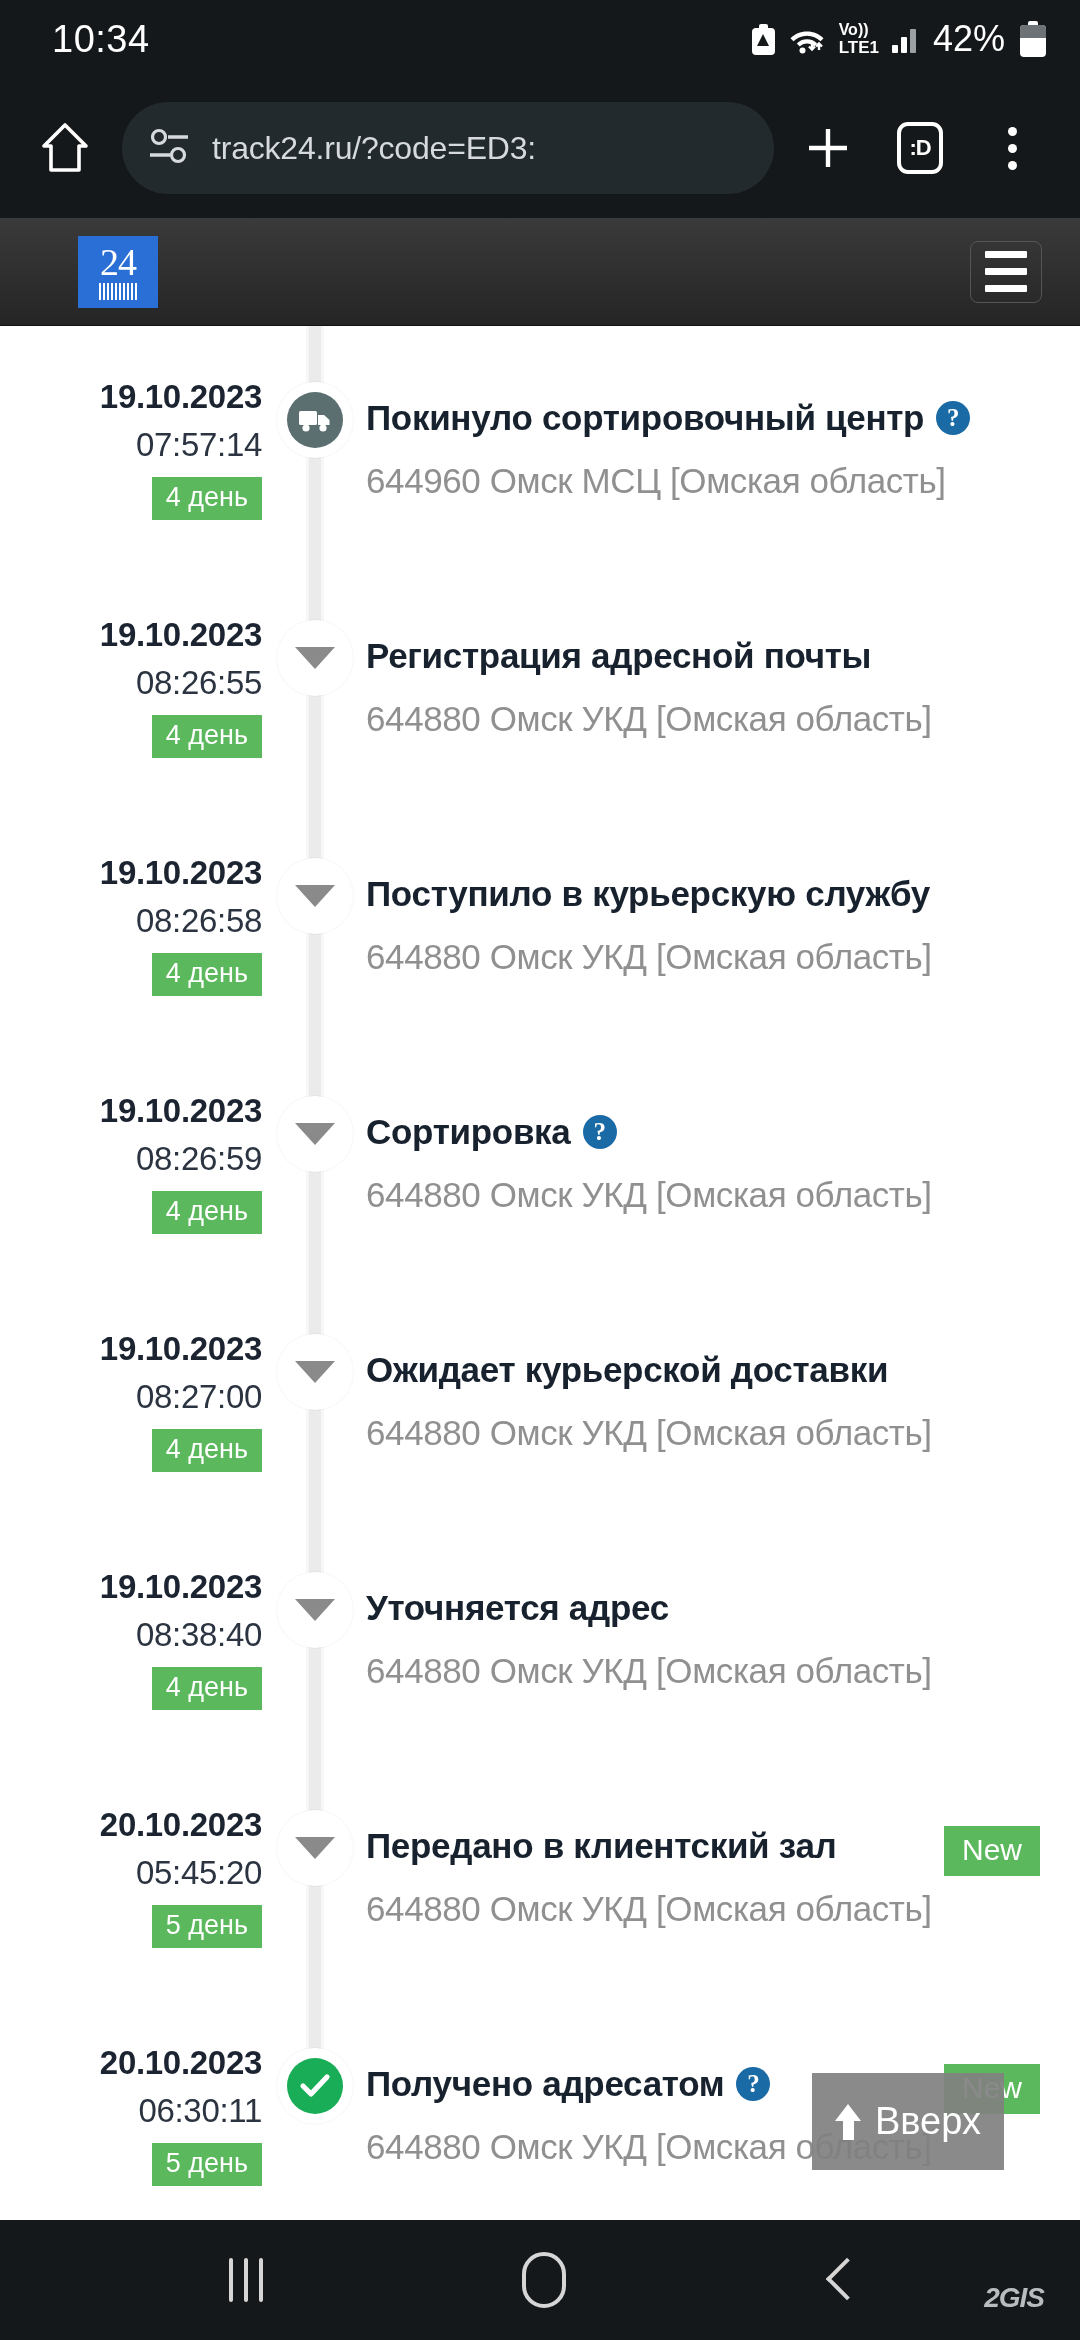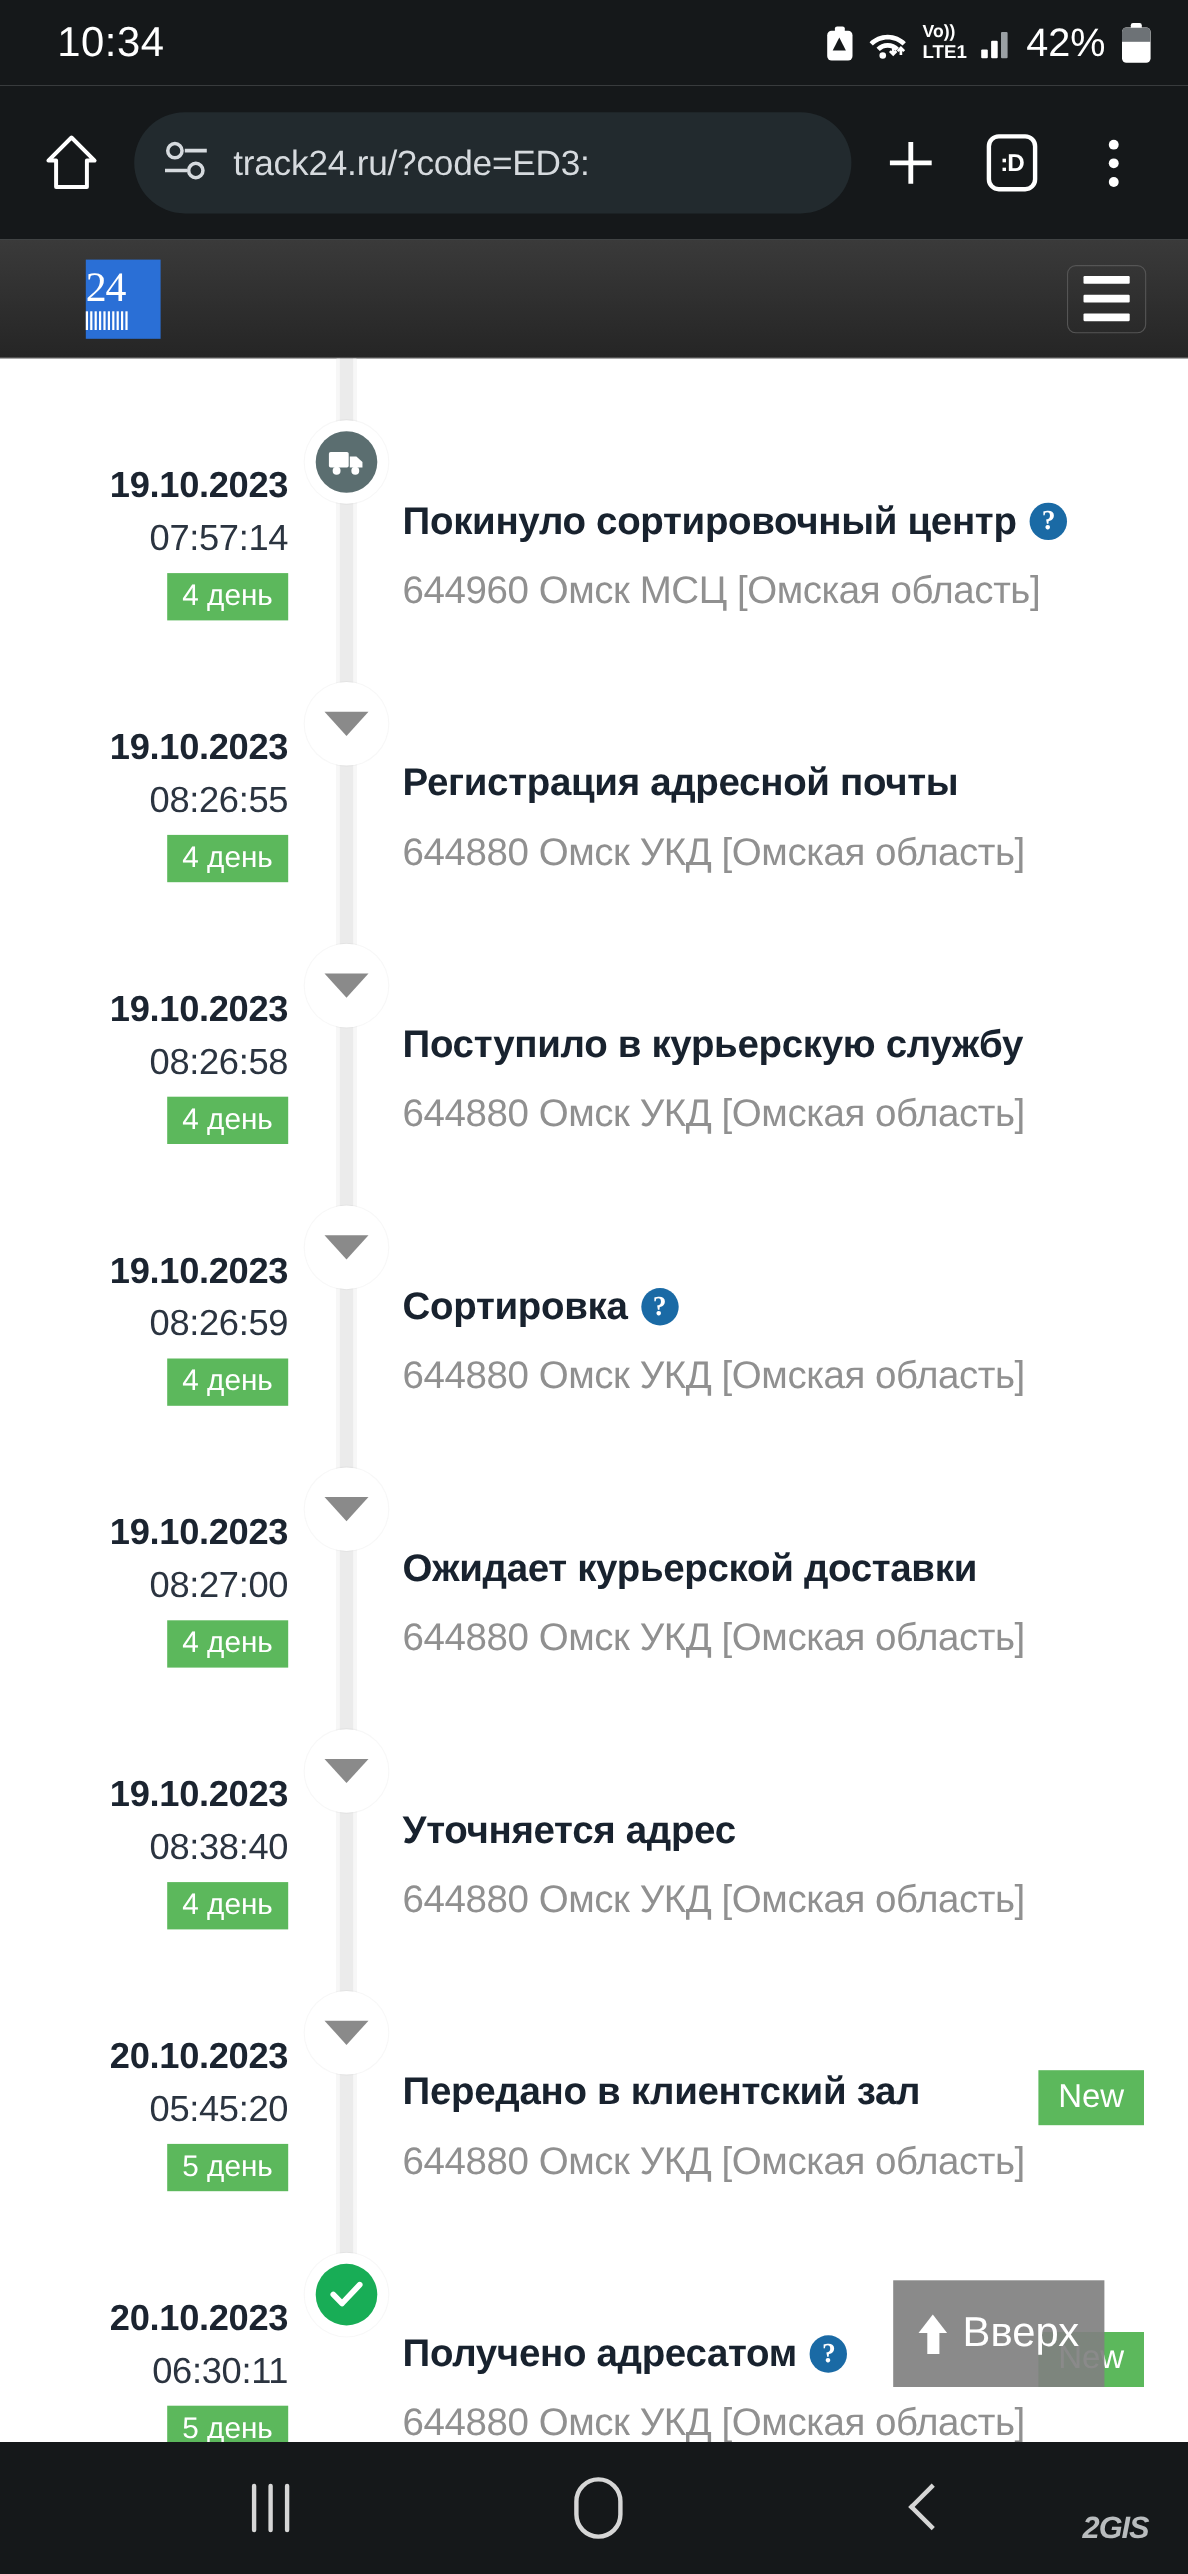"24" .logo24 { align-items: flex-start -> center; width: 68px -> 80px }
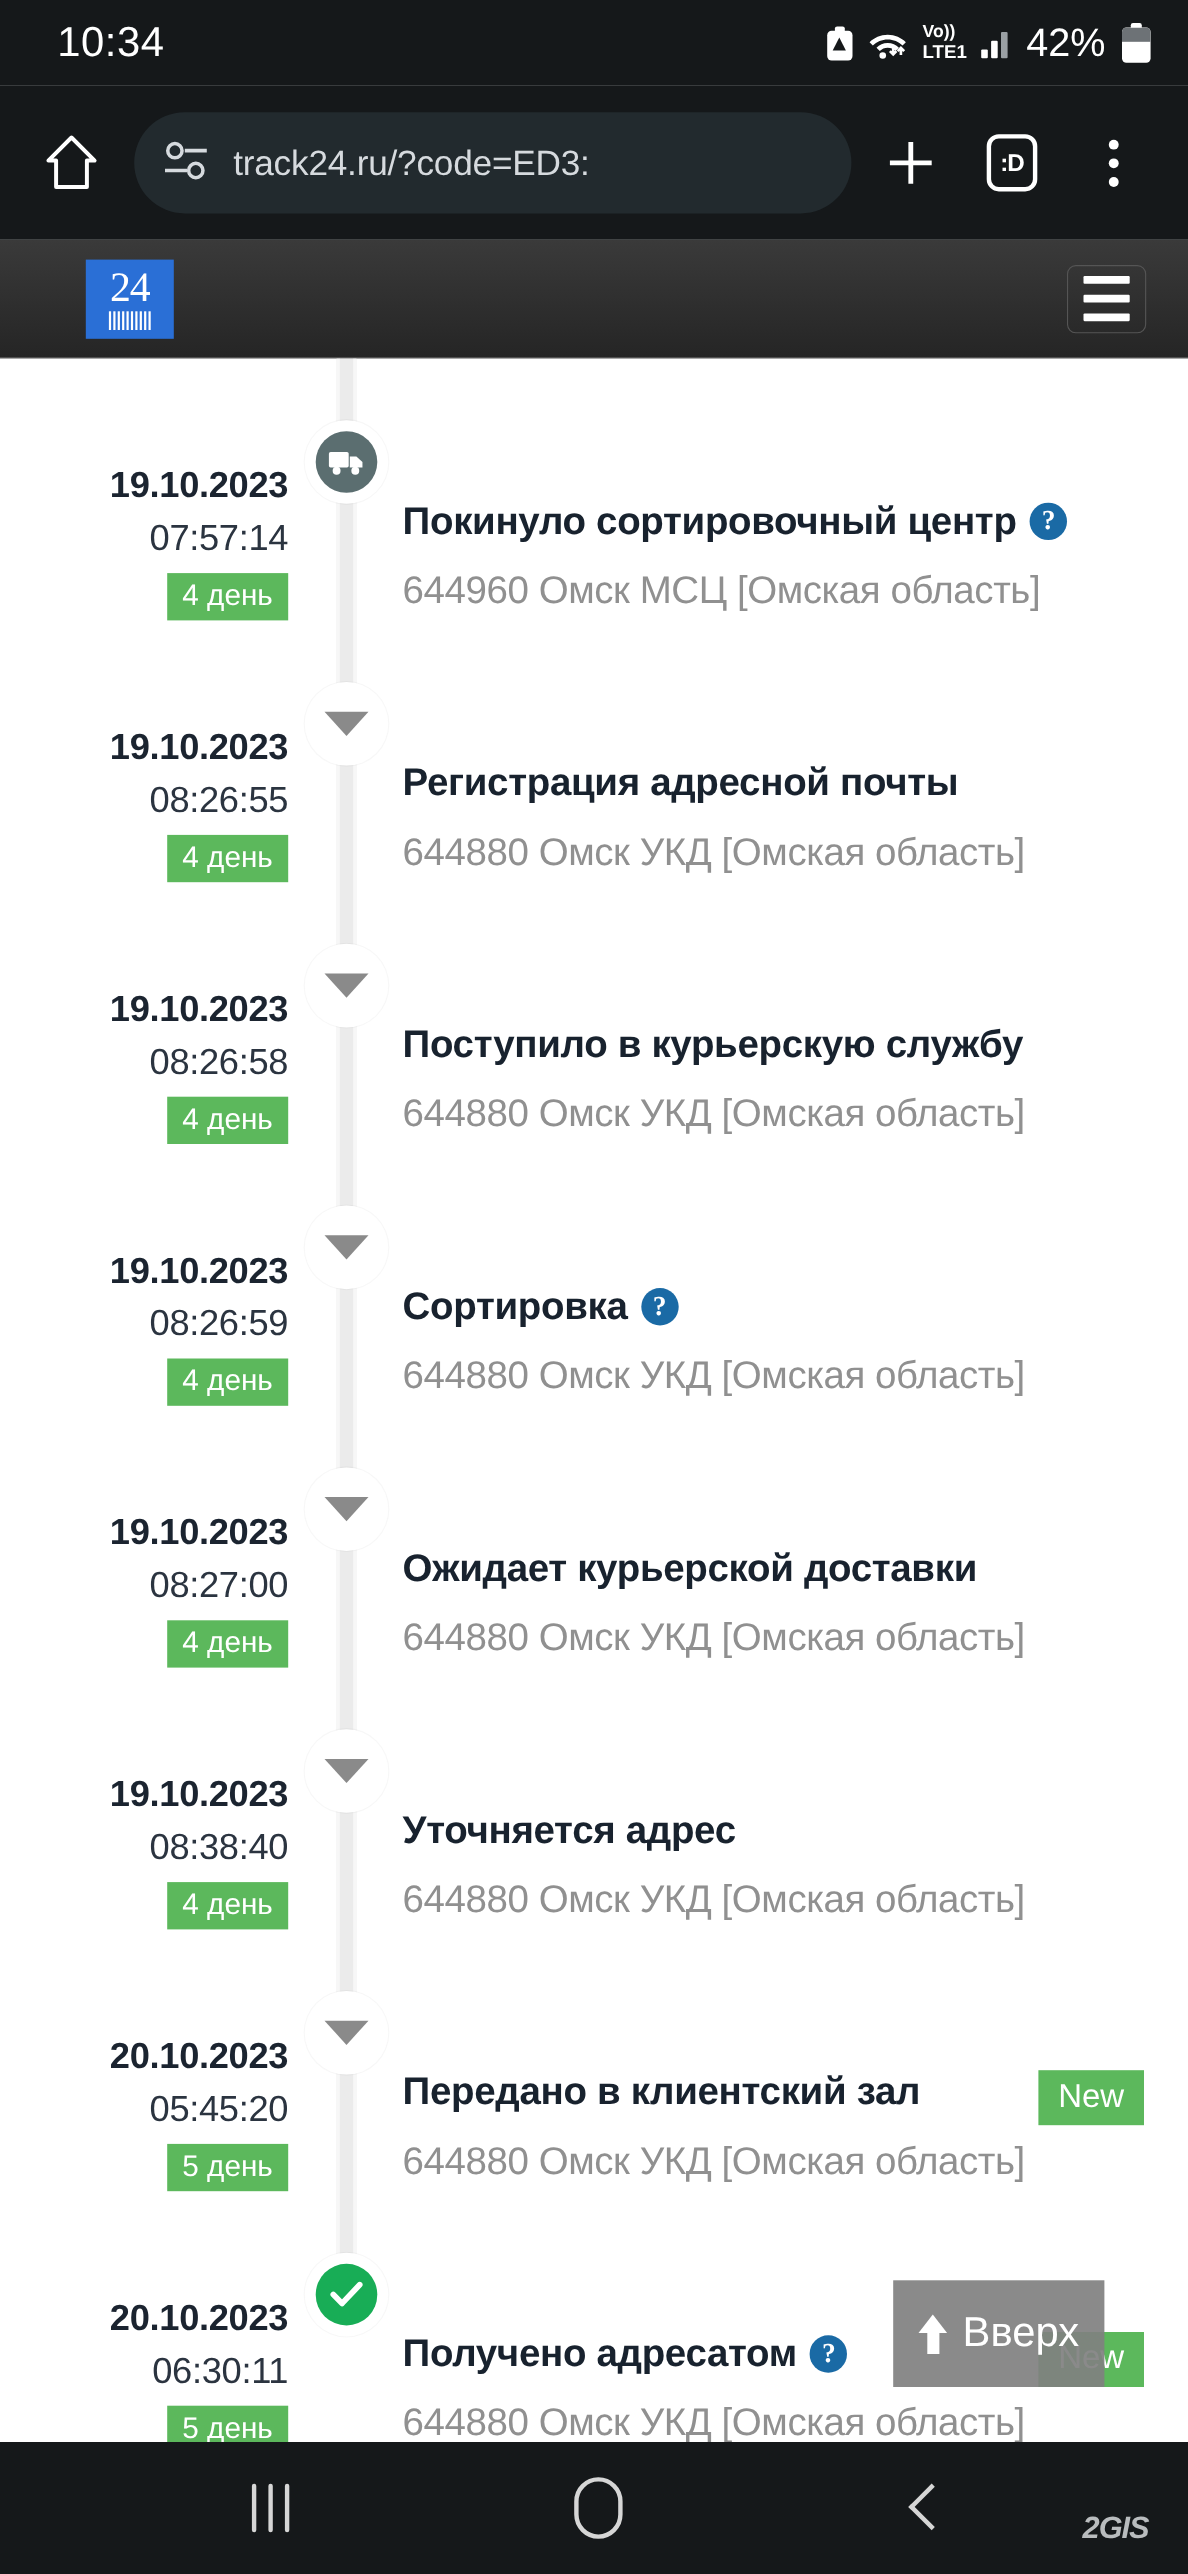"19.10.2023" .row { align-items: flex-end -> center }
